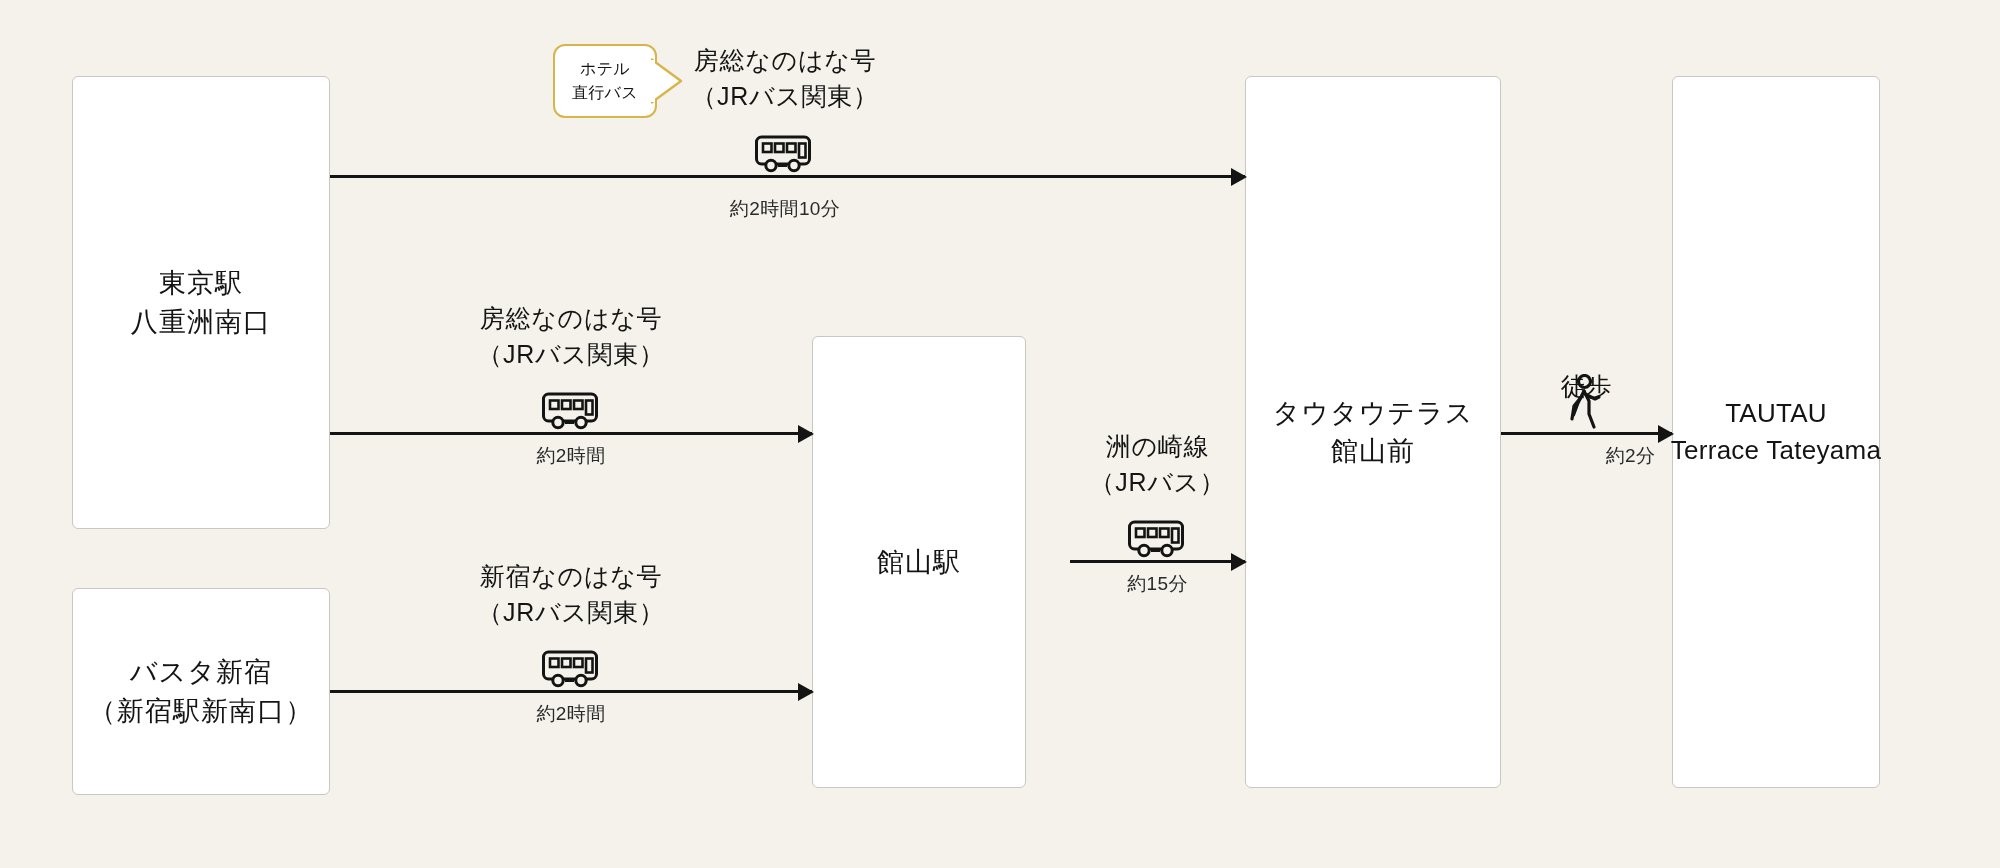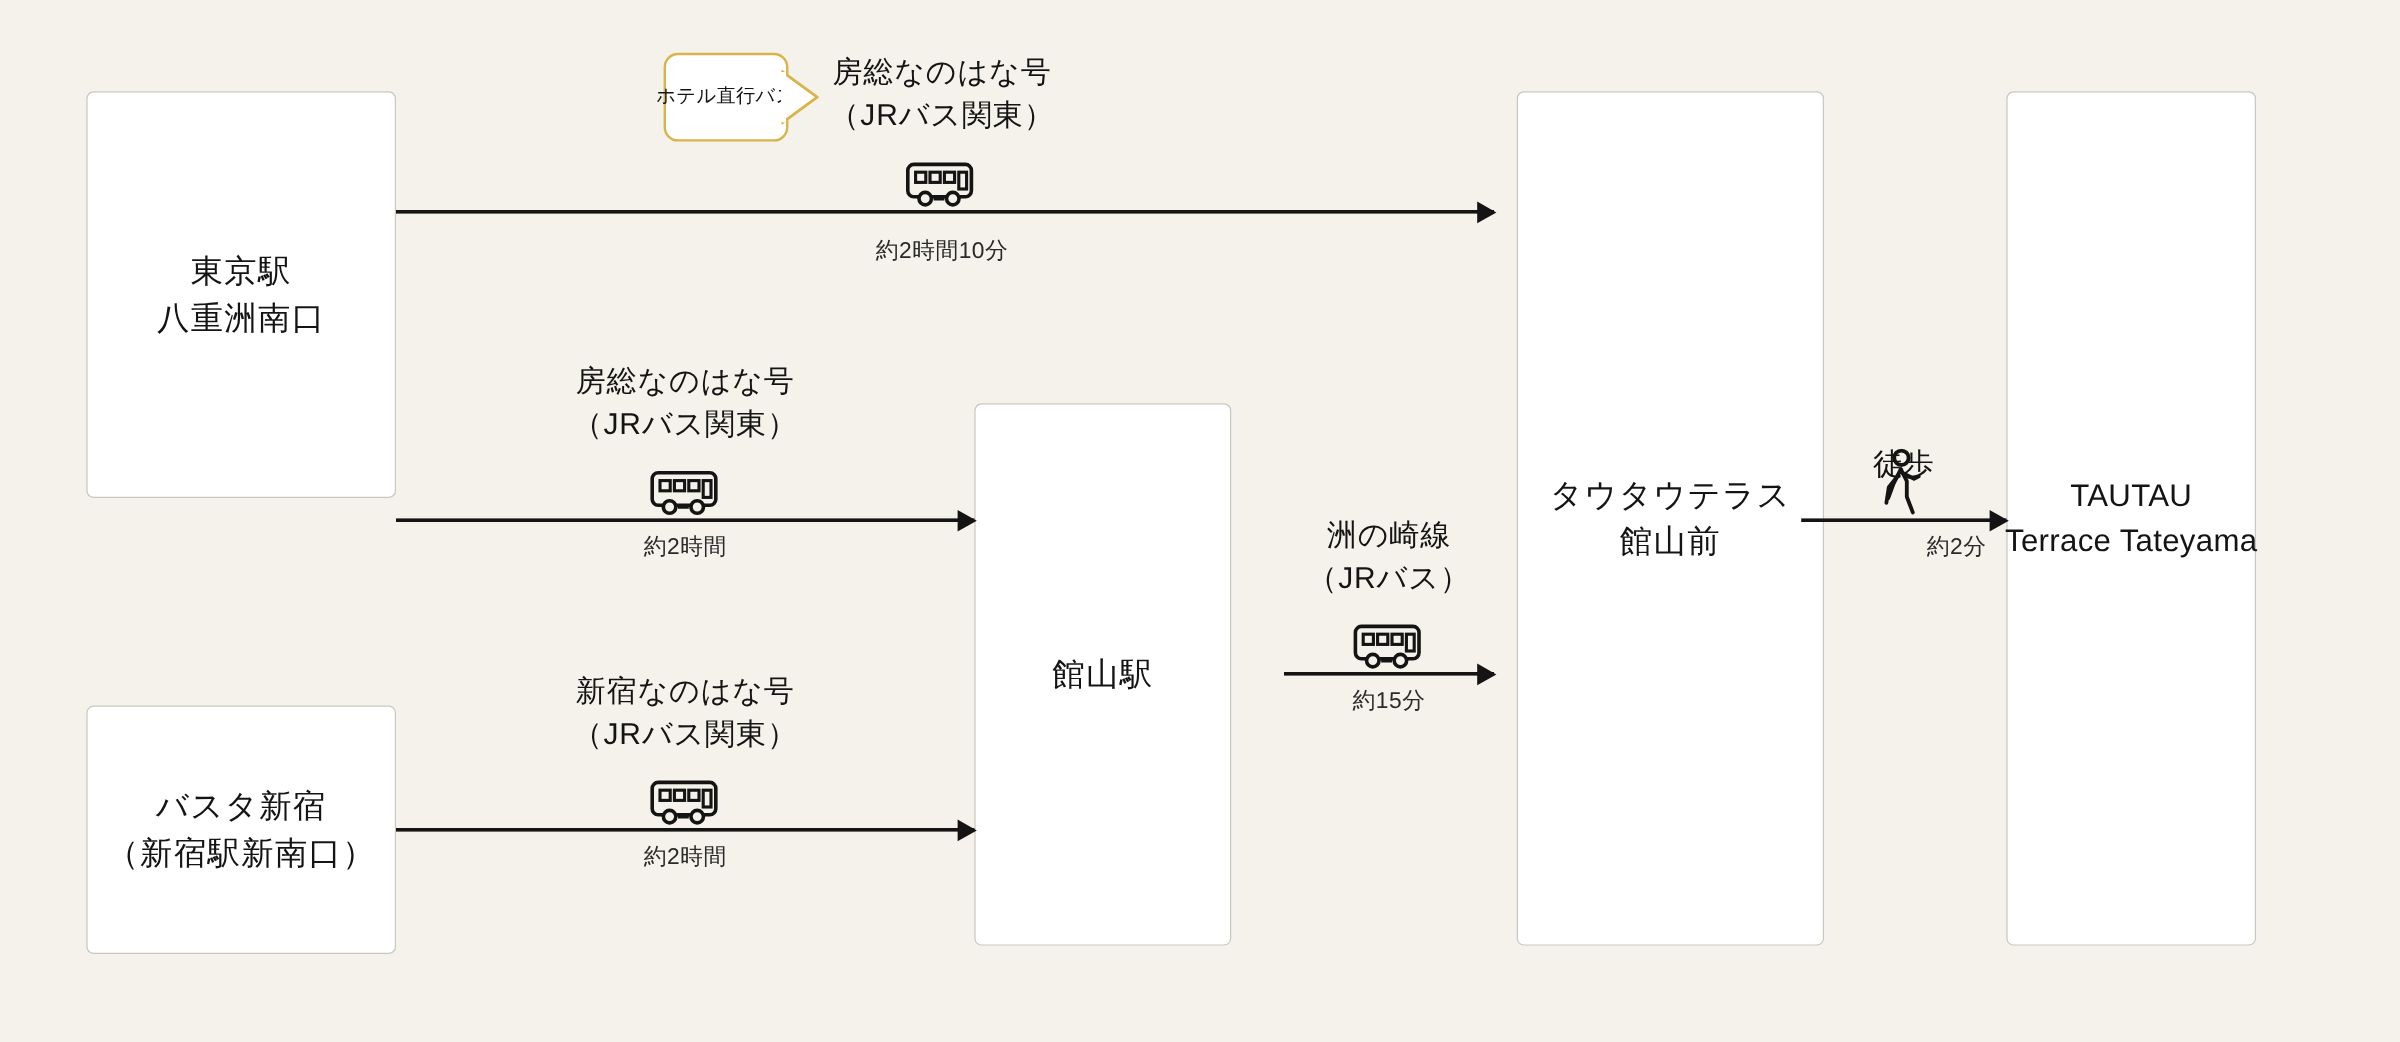"ホテル" #badge-hotel-bus { flex-direction: row -> column }
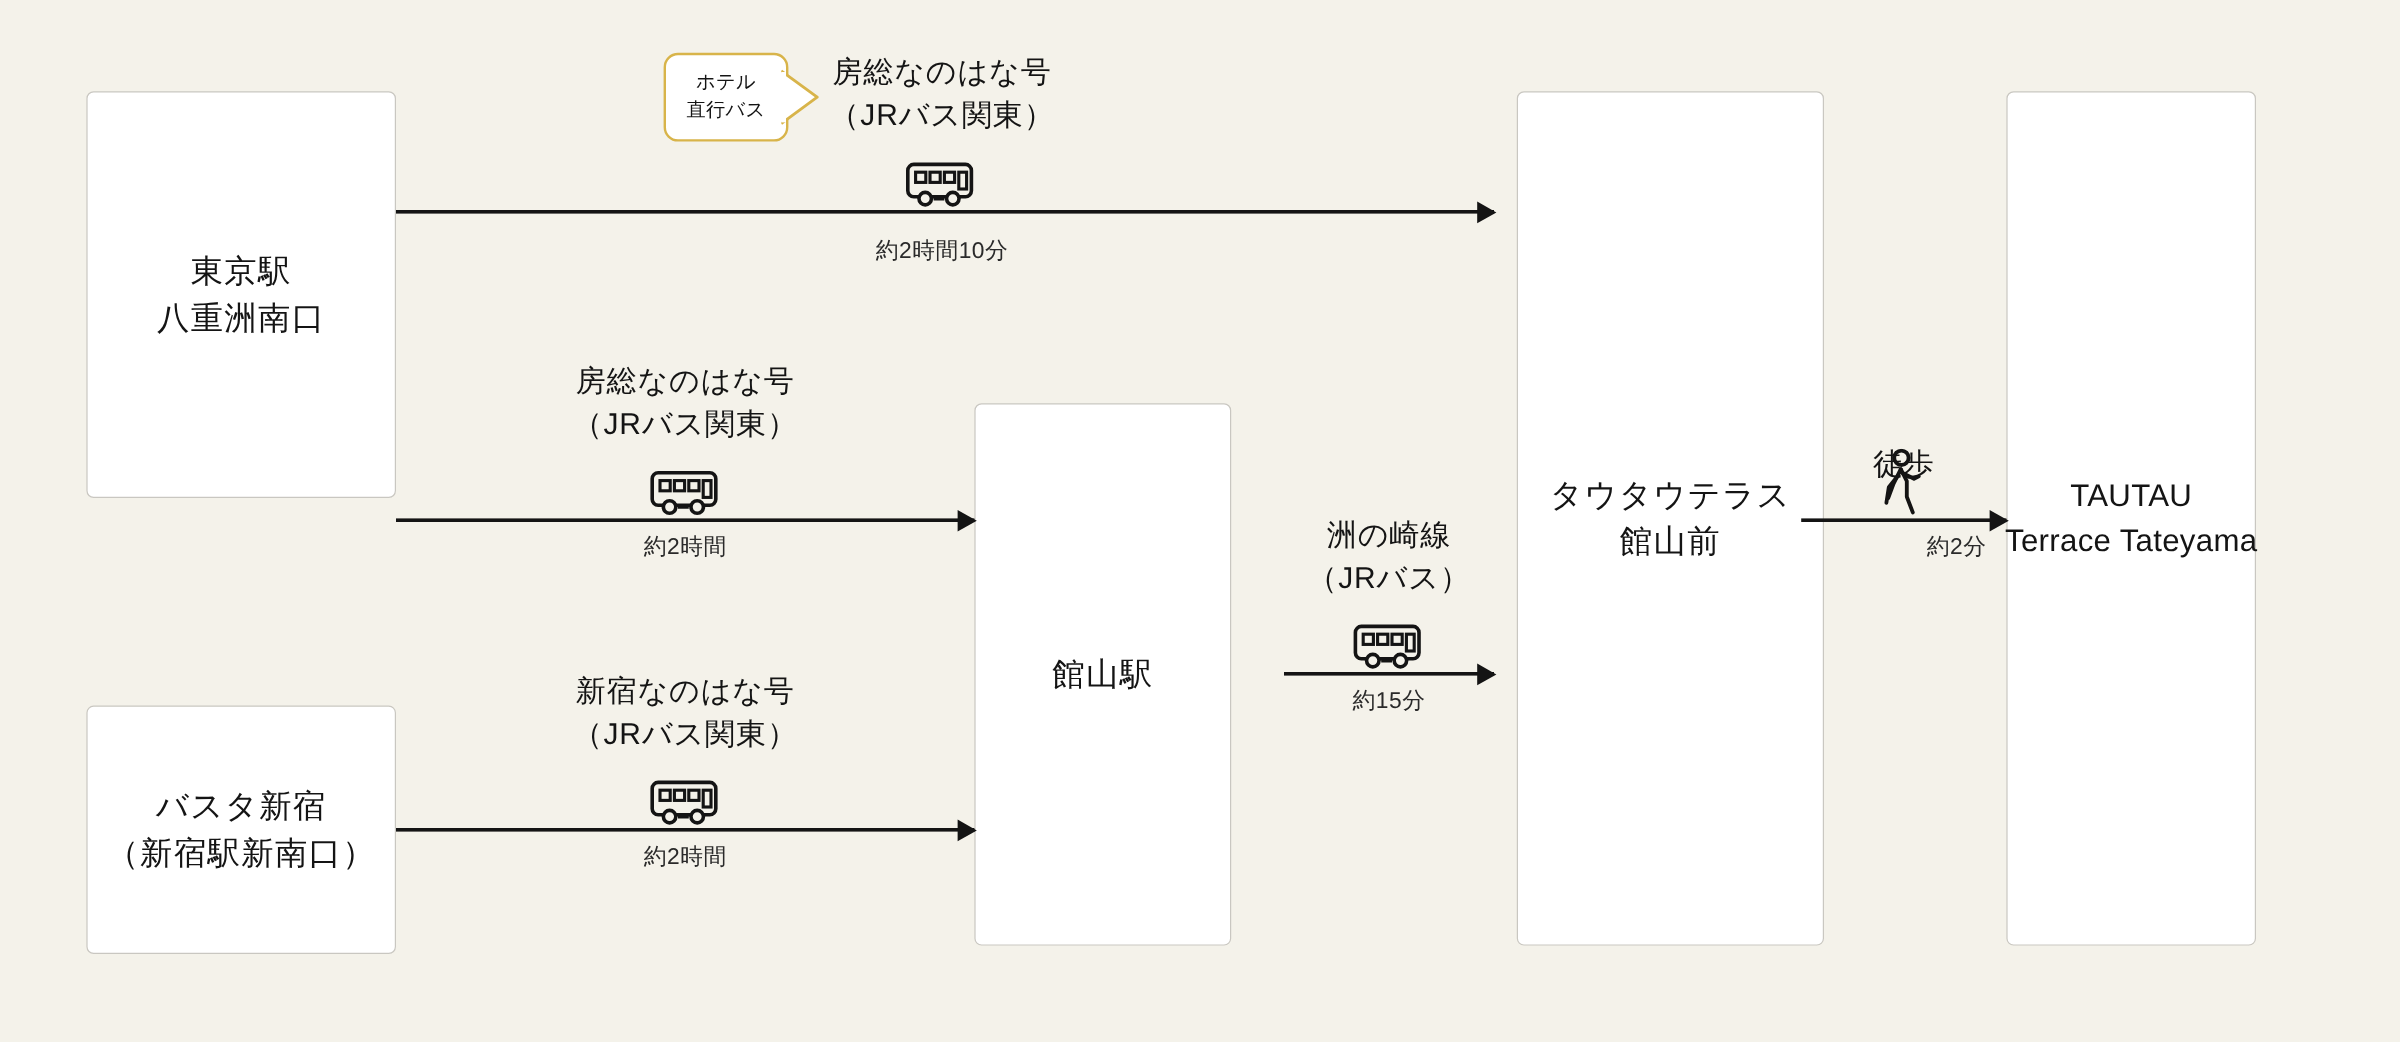"東京駅" #node-tokyo { height: 339px -> 453px }
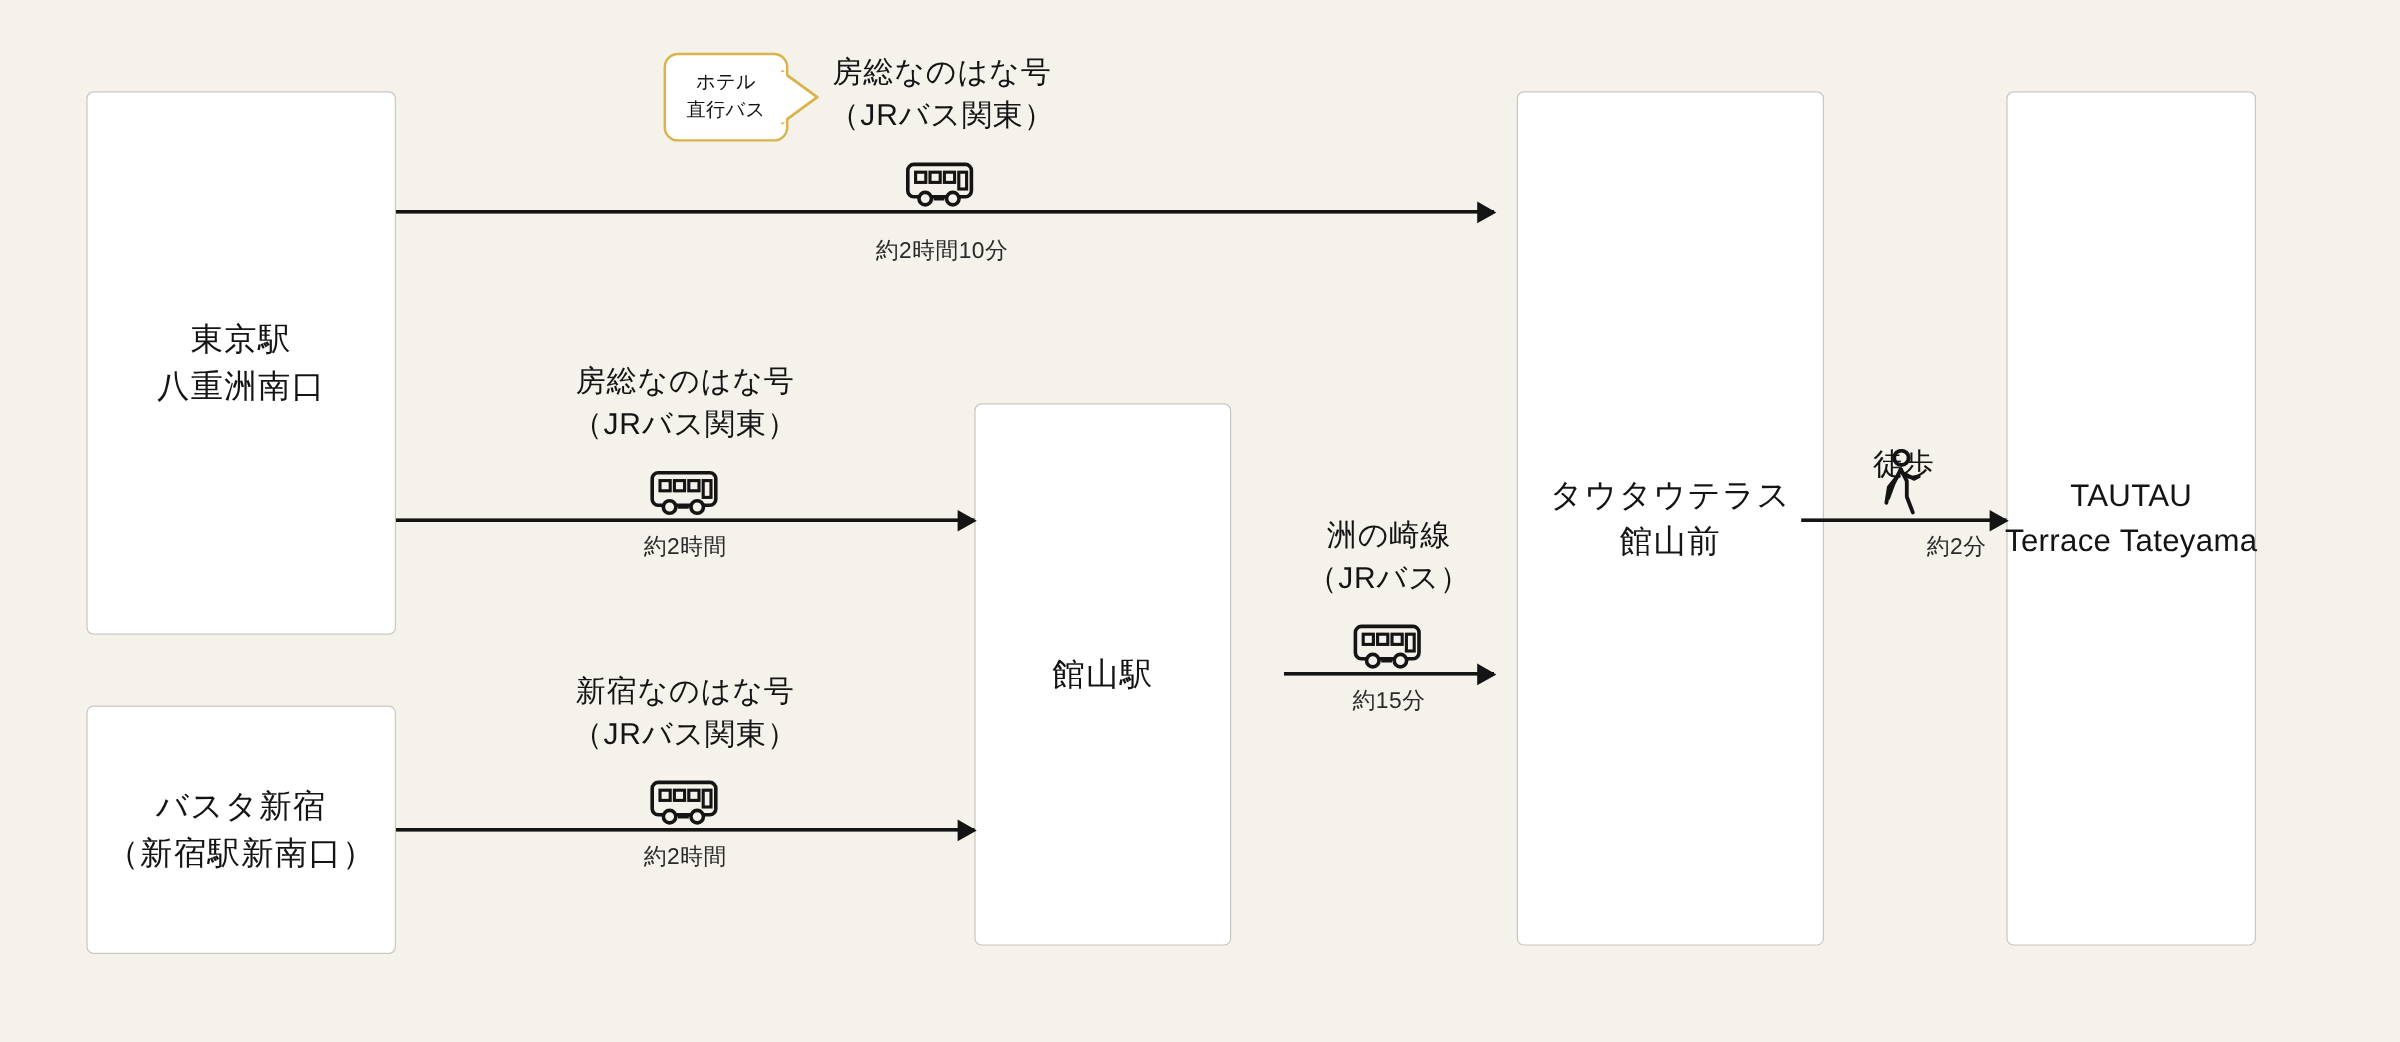"タウタウテラス" #node-tautau-mae { margin-left: 19px -> none }
